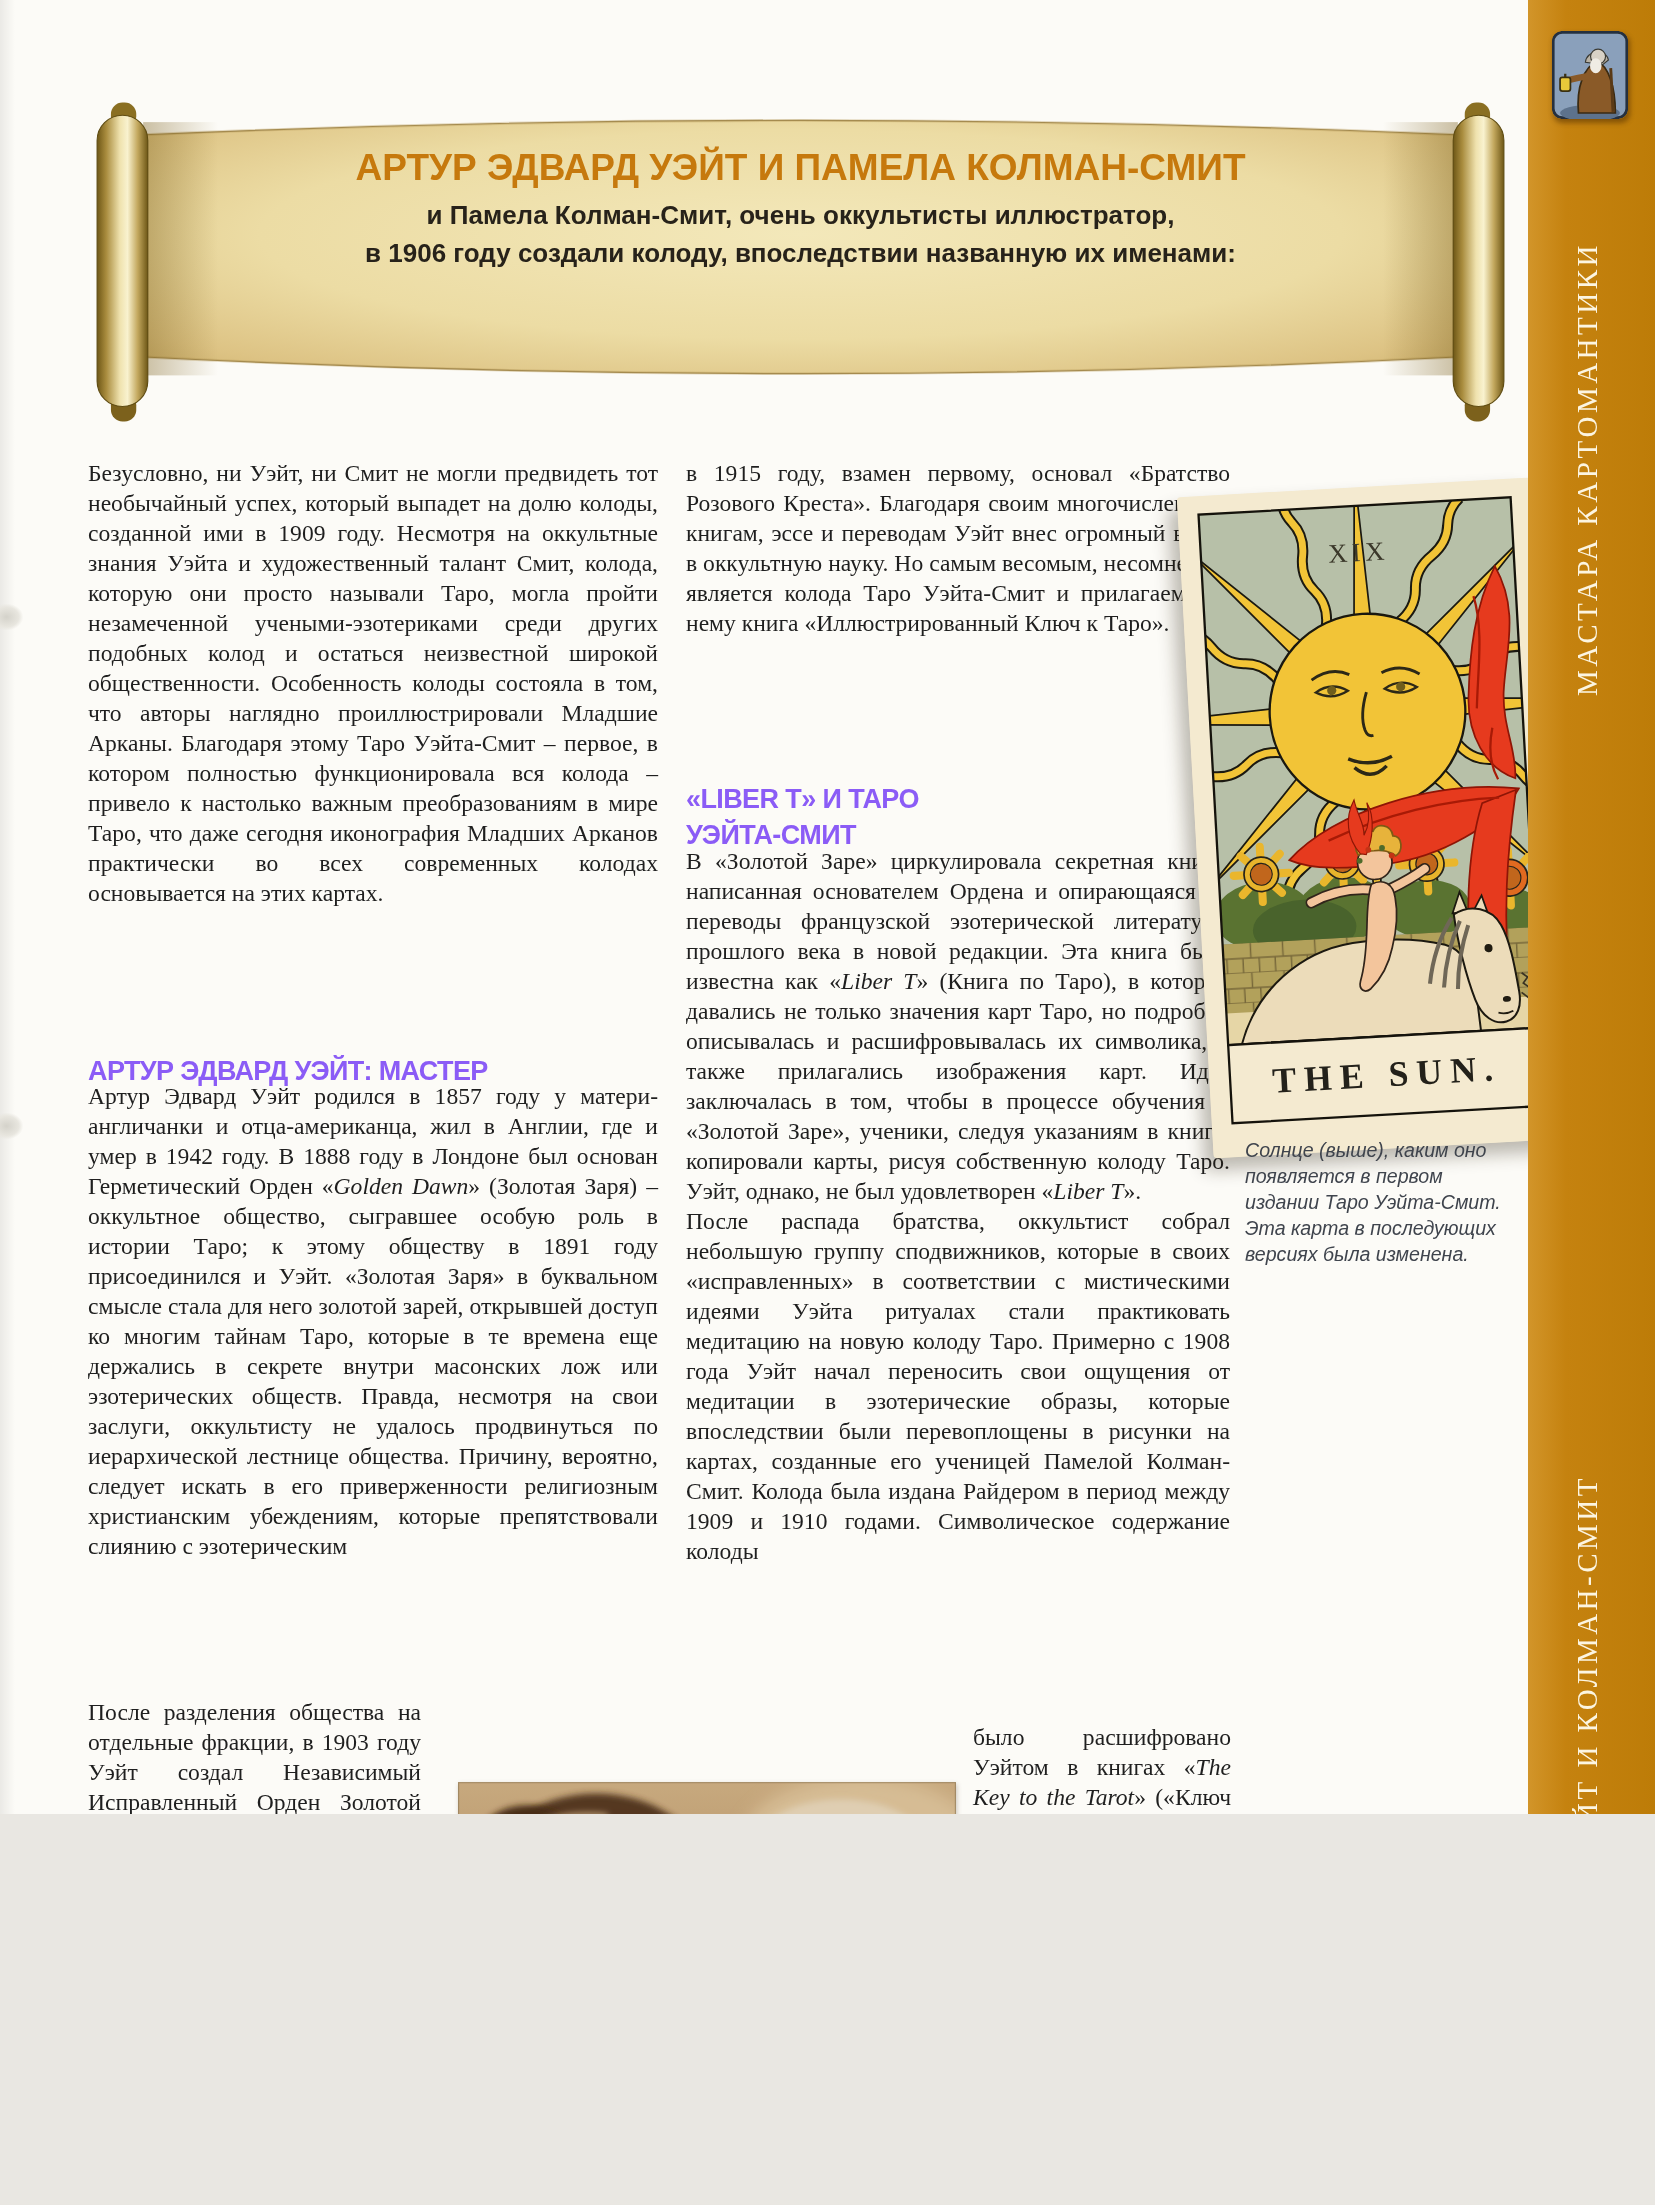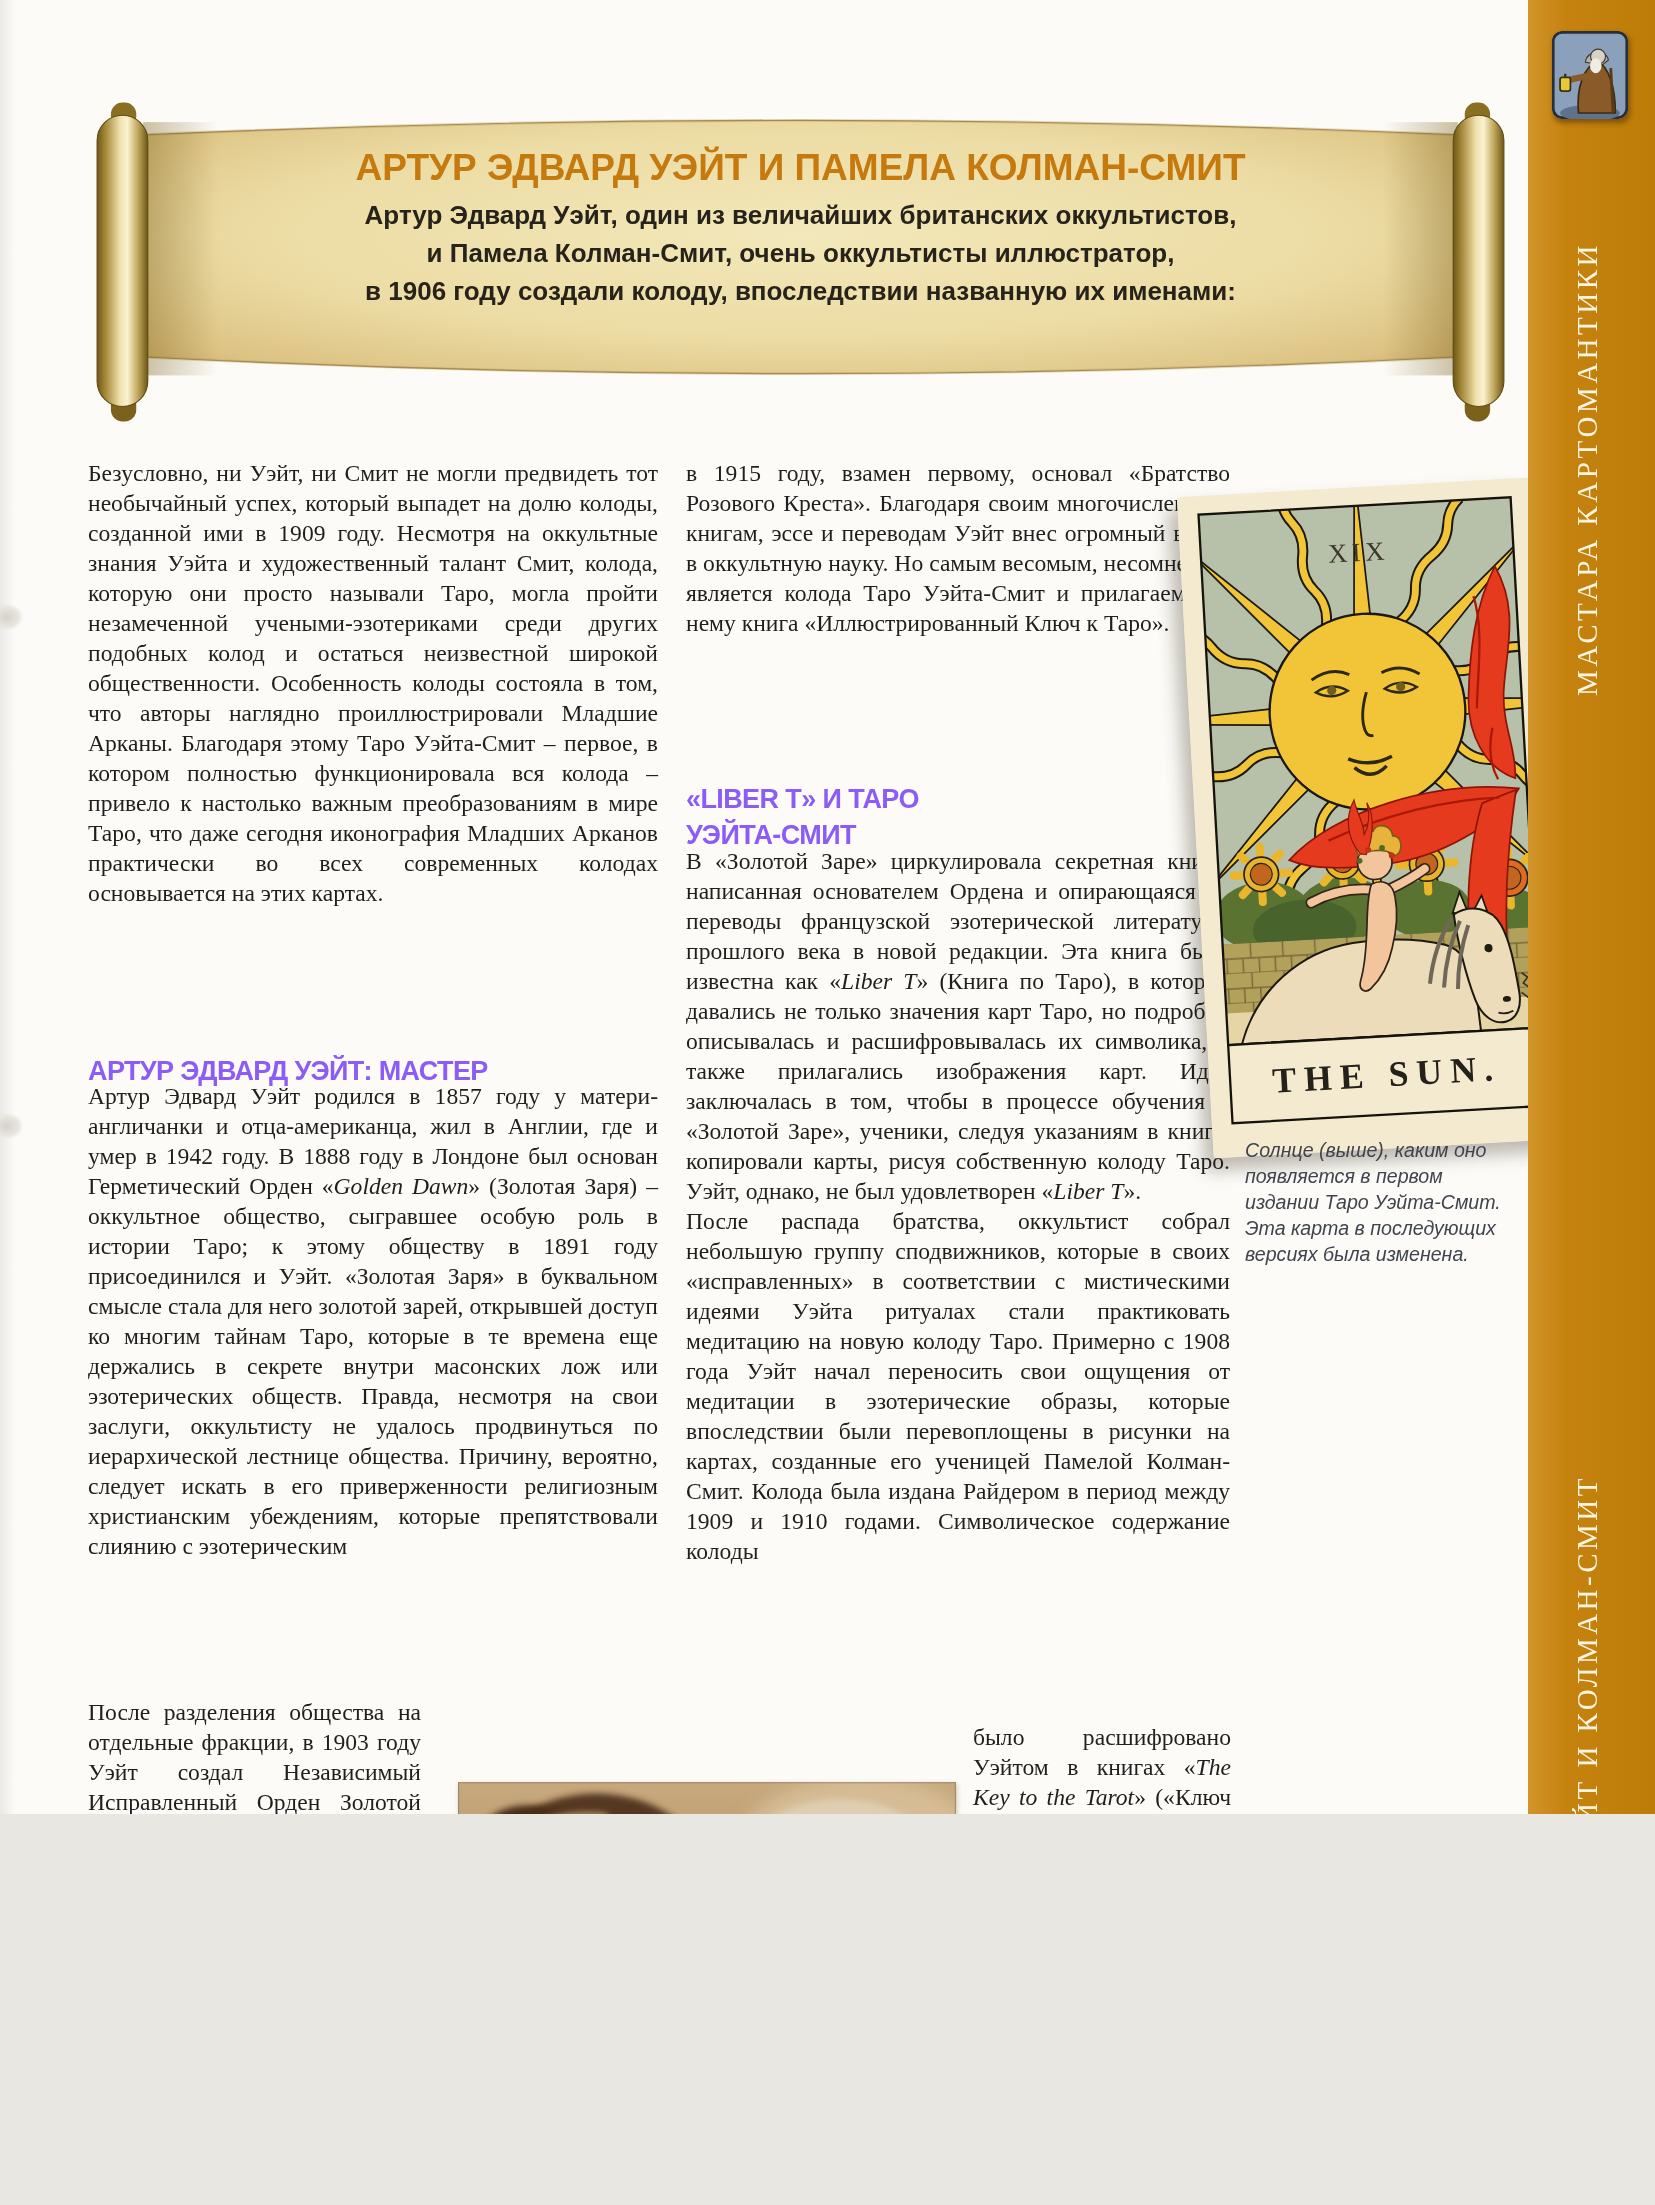"Артур Эдвард Уэйт, один из" div { html: <div>Артур Эдвард Уэйт, один из величайших британских оккультистов,</div> -> none }
